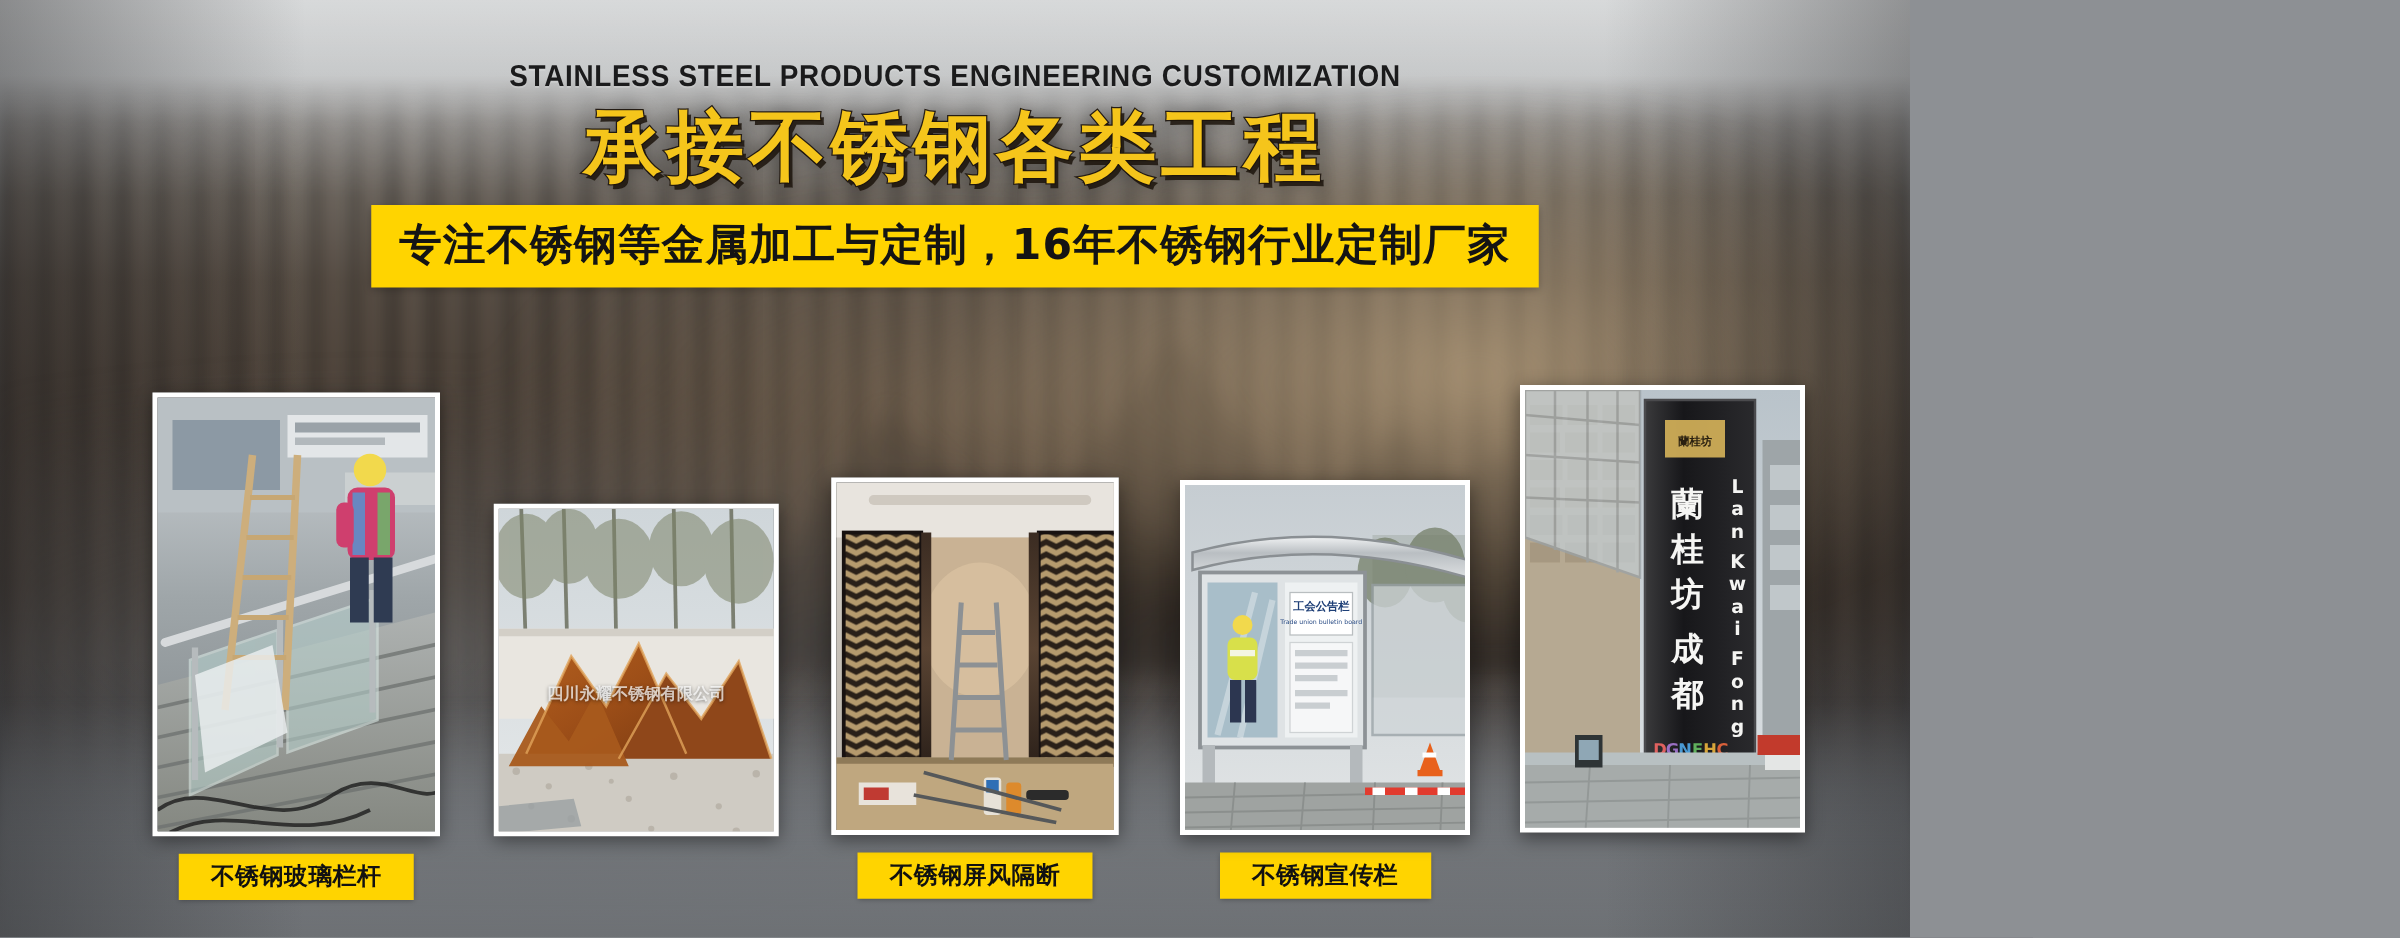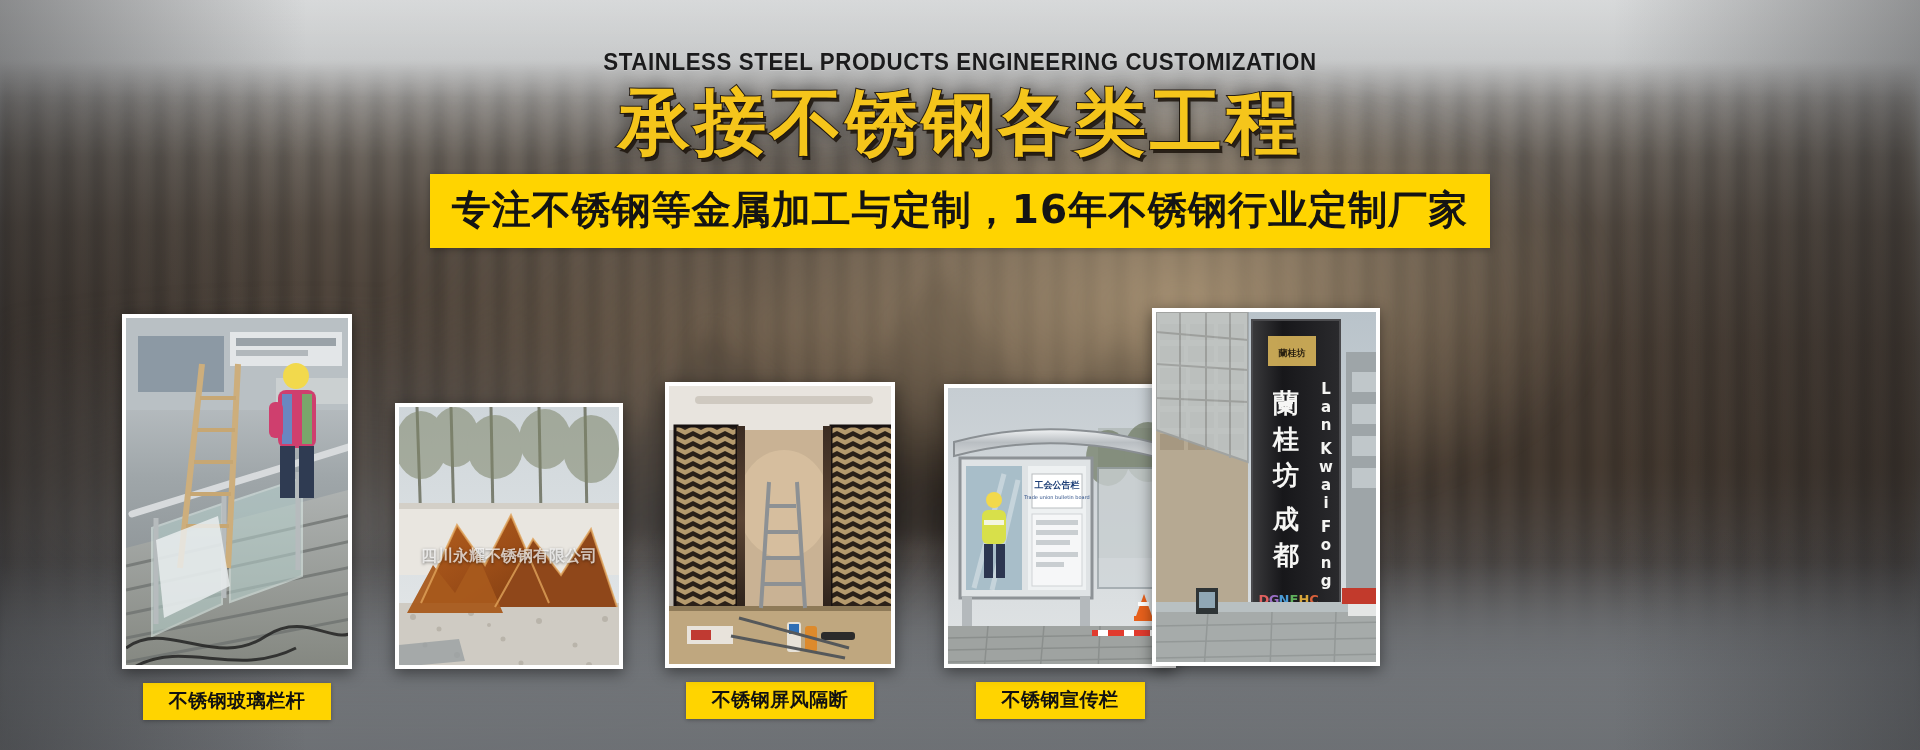"STAINLESS STEEL PRODUCTS ENGINEERING" .banner { width: 1920px -> 1528px }
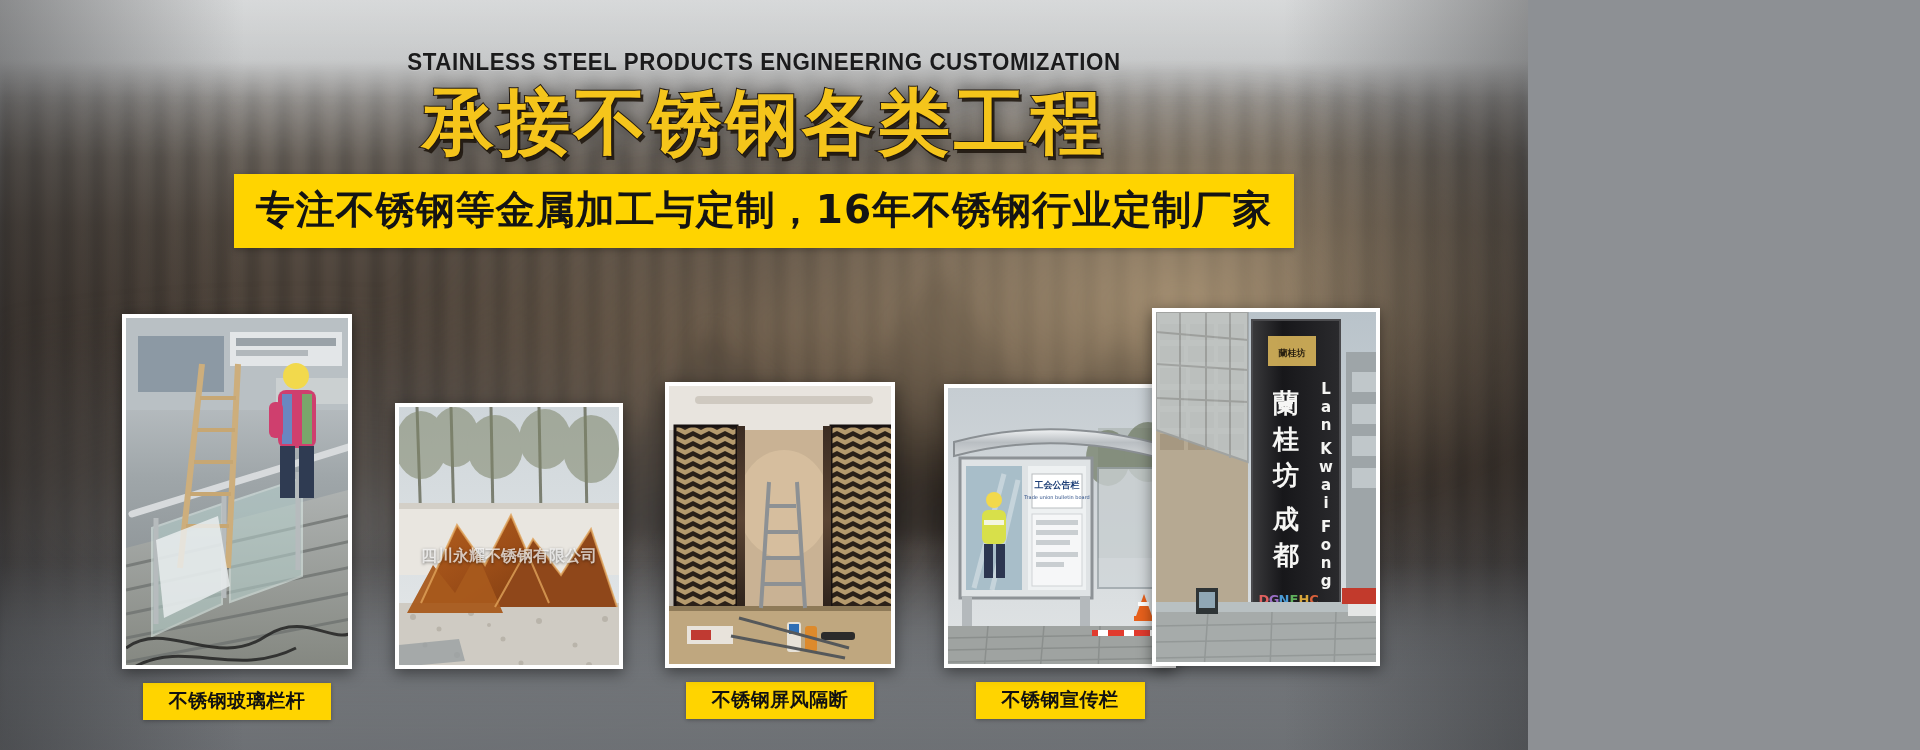"承接不锈钢各类工程" .headline { font-size: 72px -> 62px }
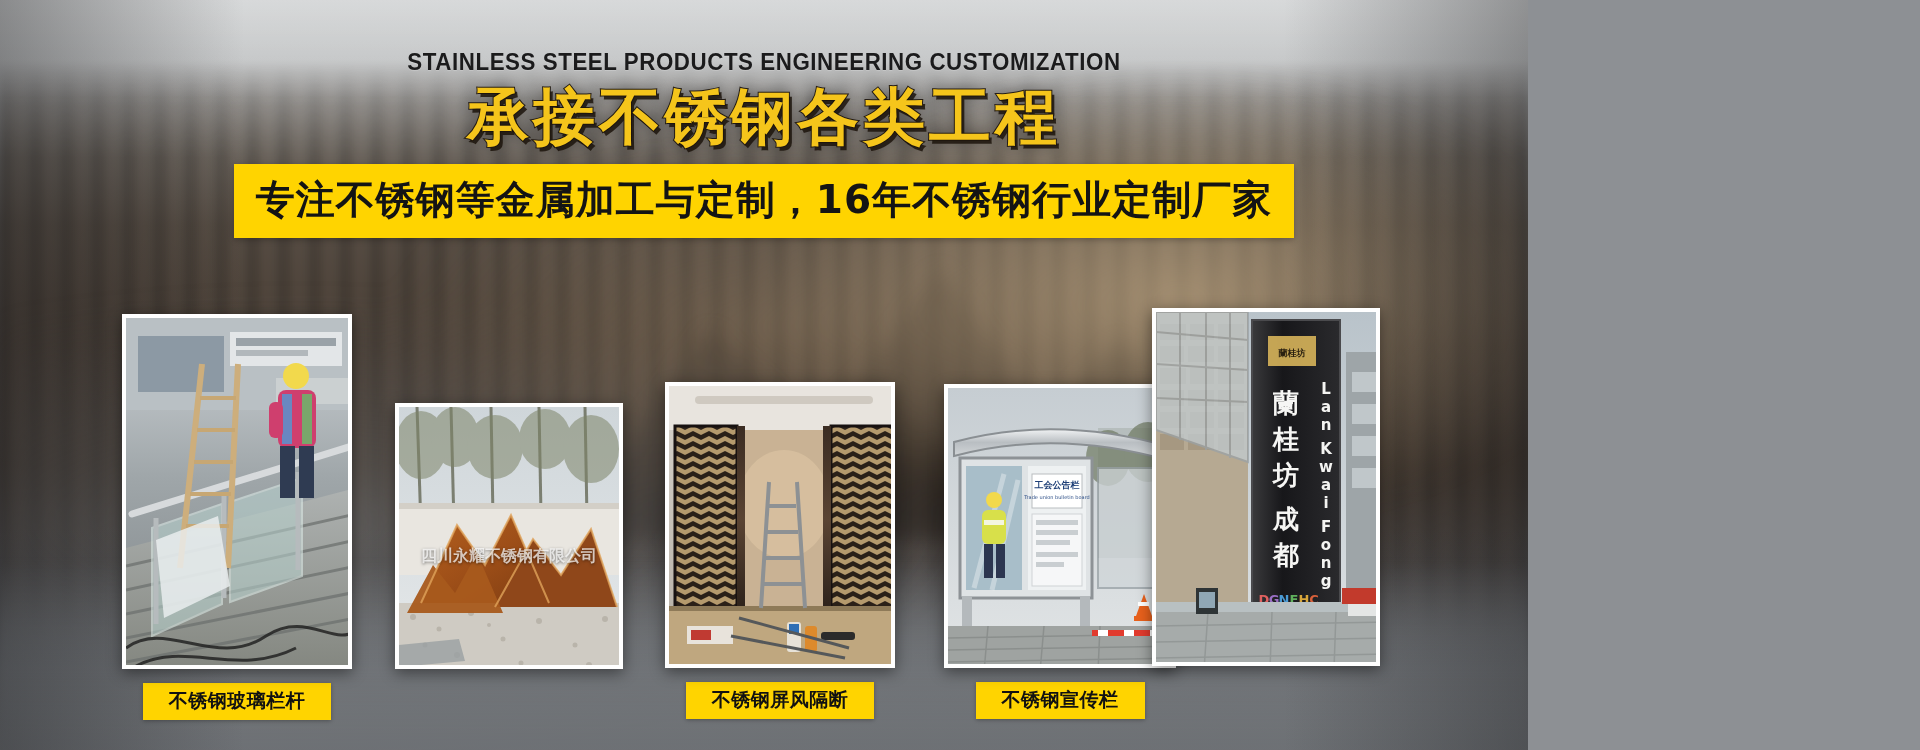"专注不锈钢等金属加工与定制，16年不锈钢行业定制厂家" .subtitle { font-size: 39px -> 34px }
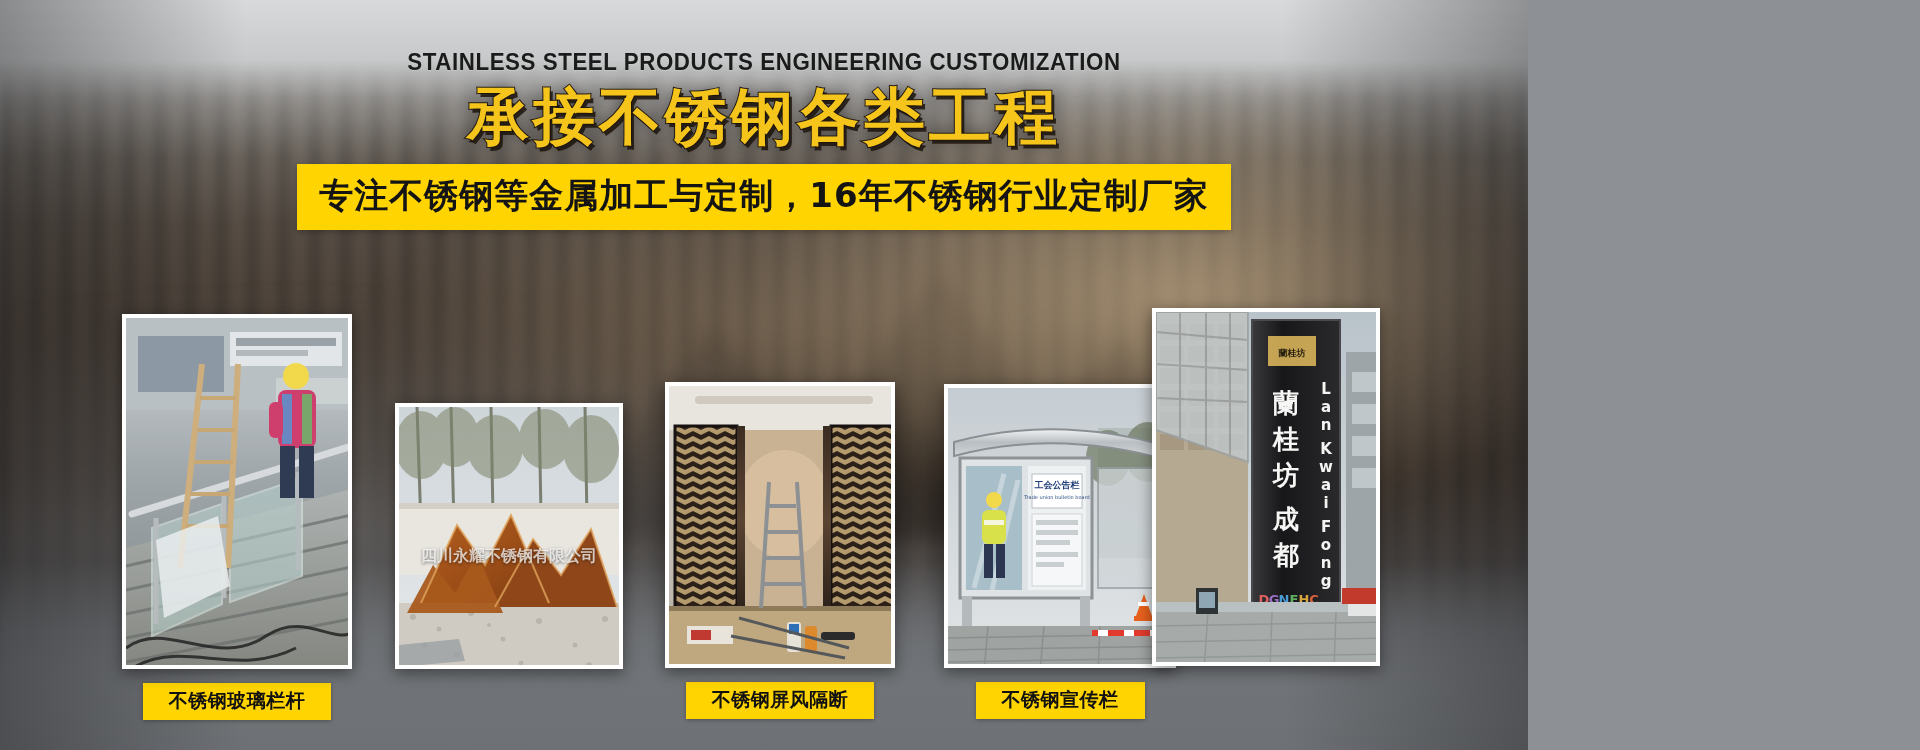"蘭桂坊" div.card { left: 1152px -> 1216px }
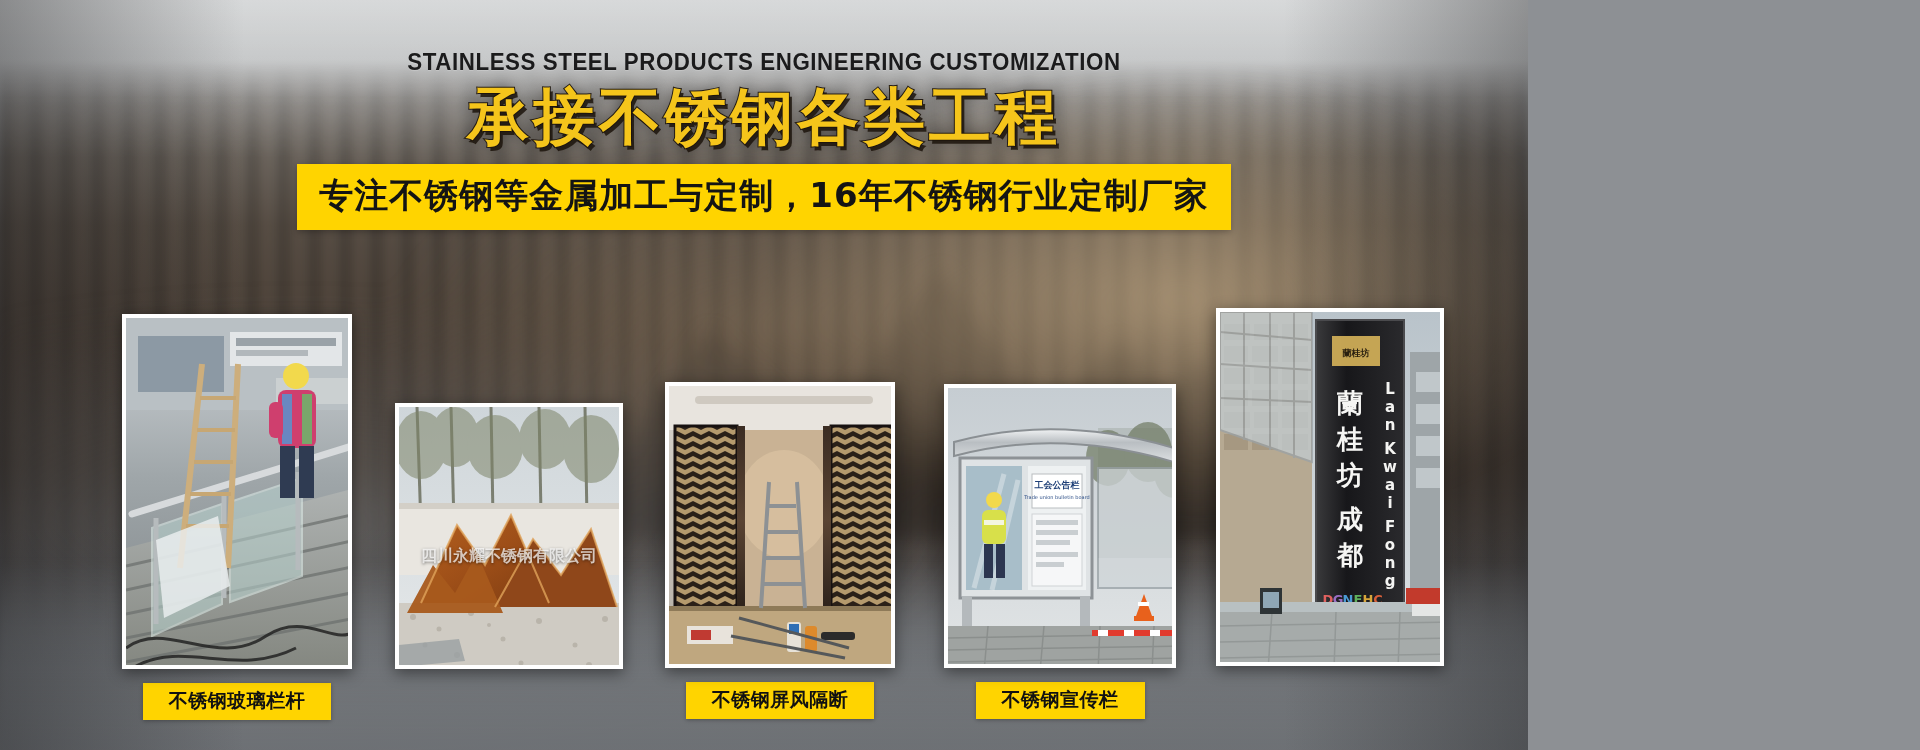"四川永耀不锈钢有限公司" .watermark { font-size: 16px -> 13px }
